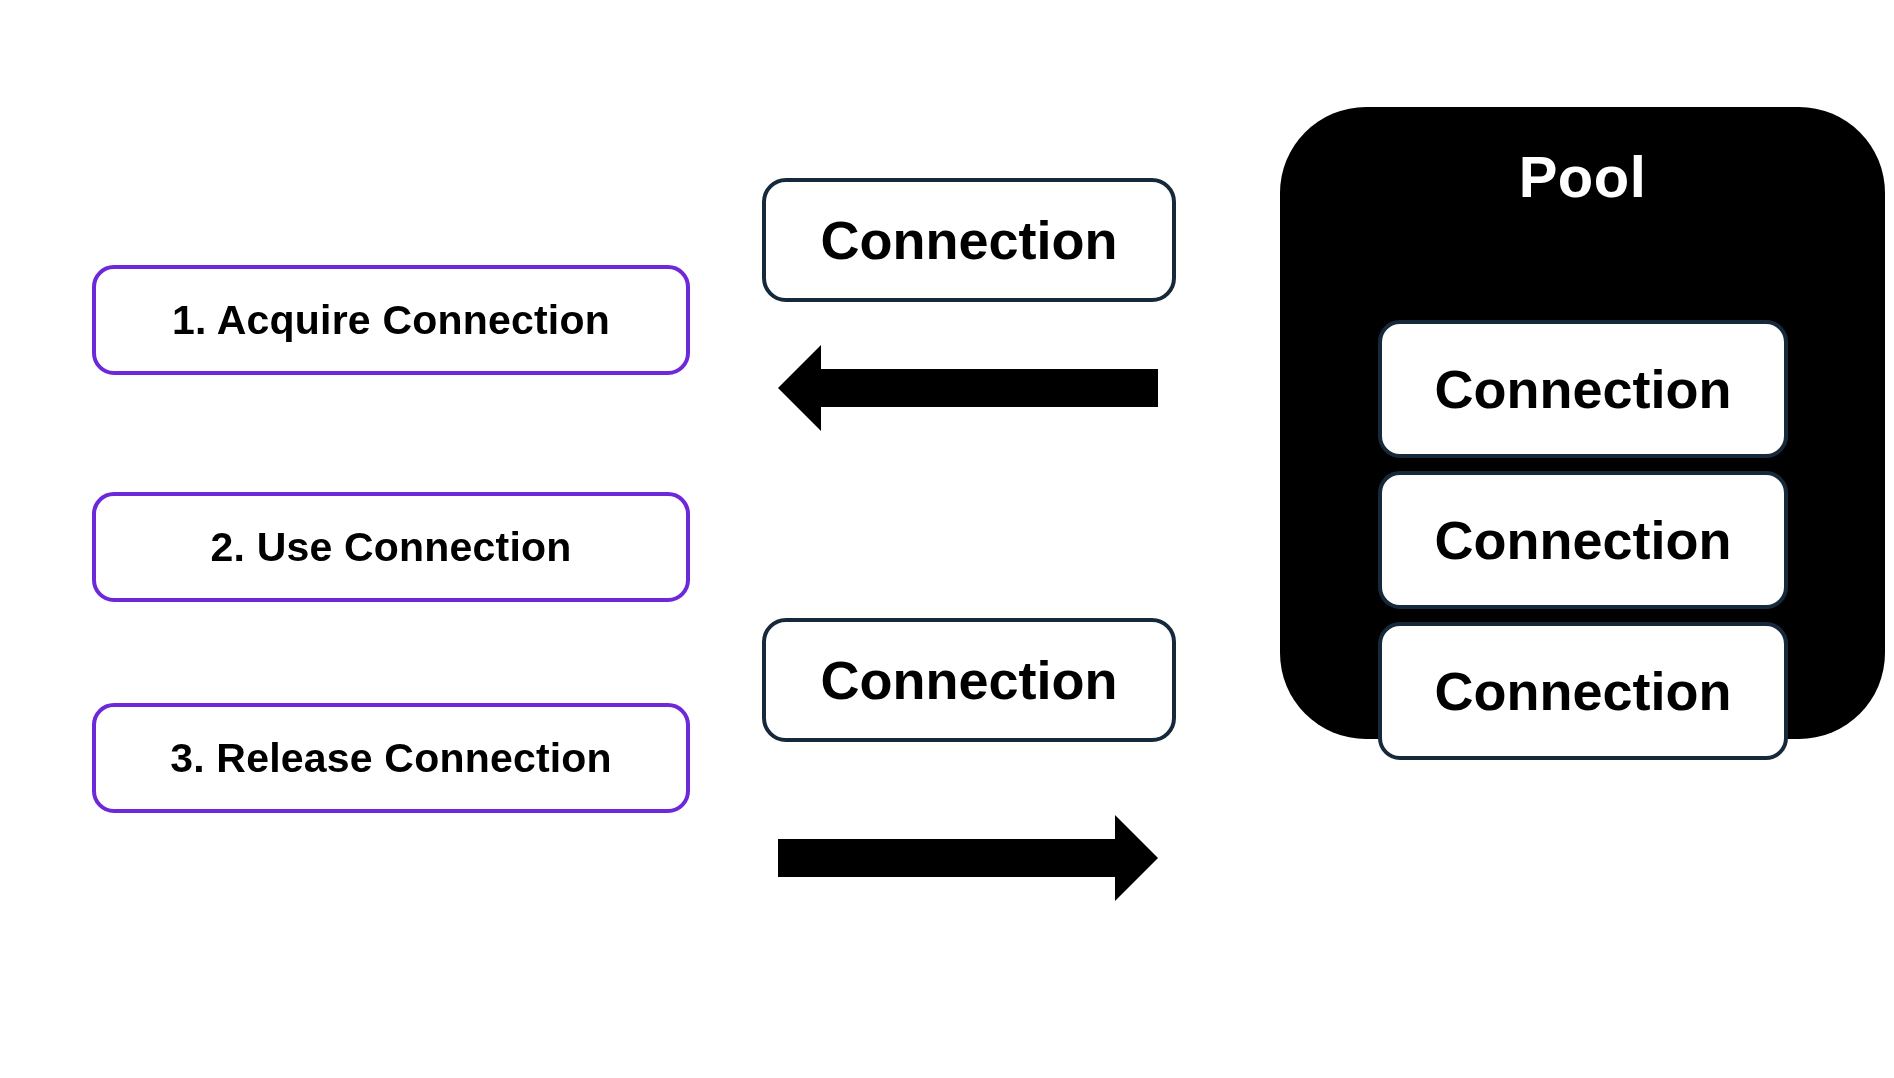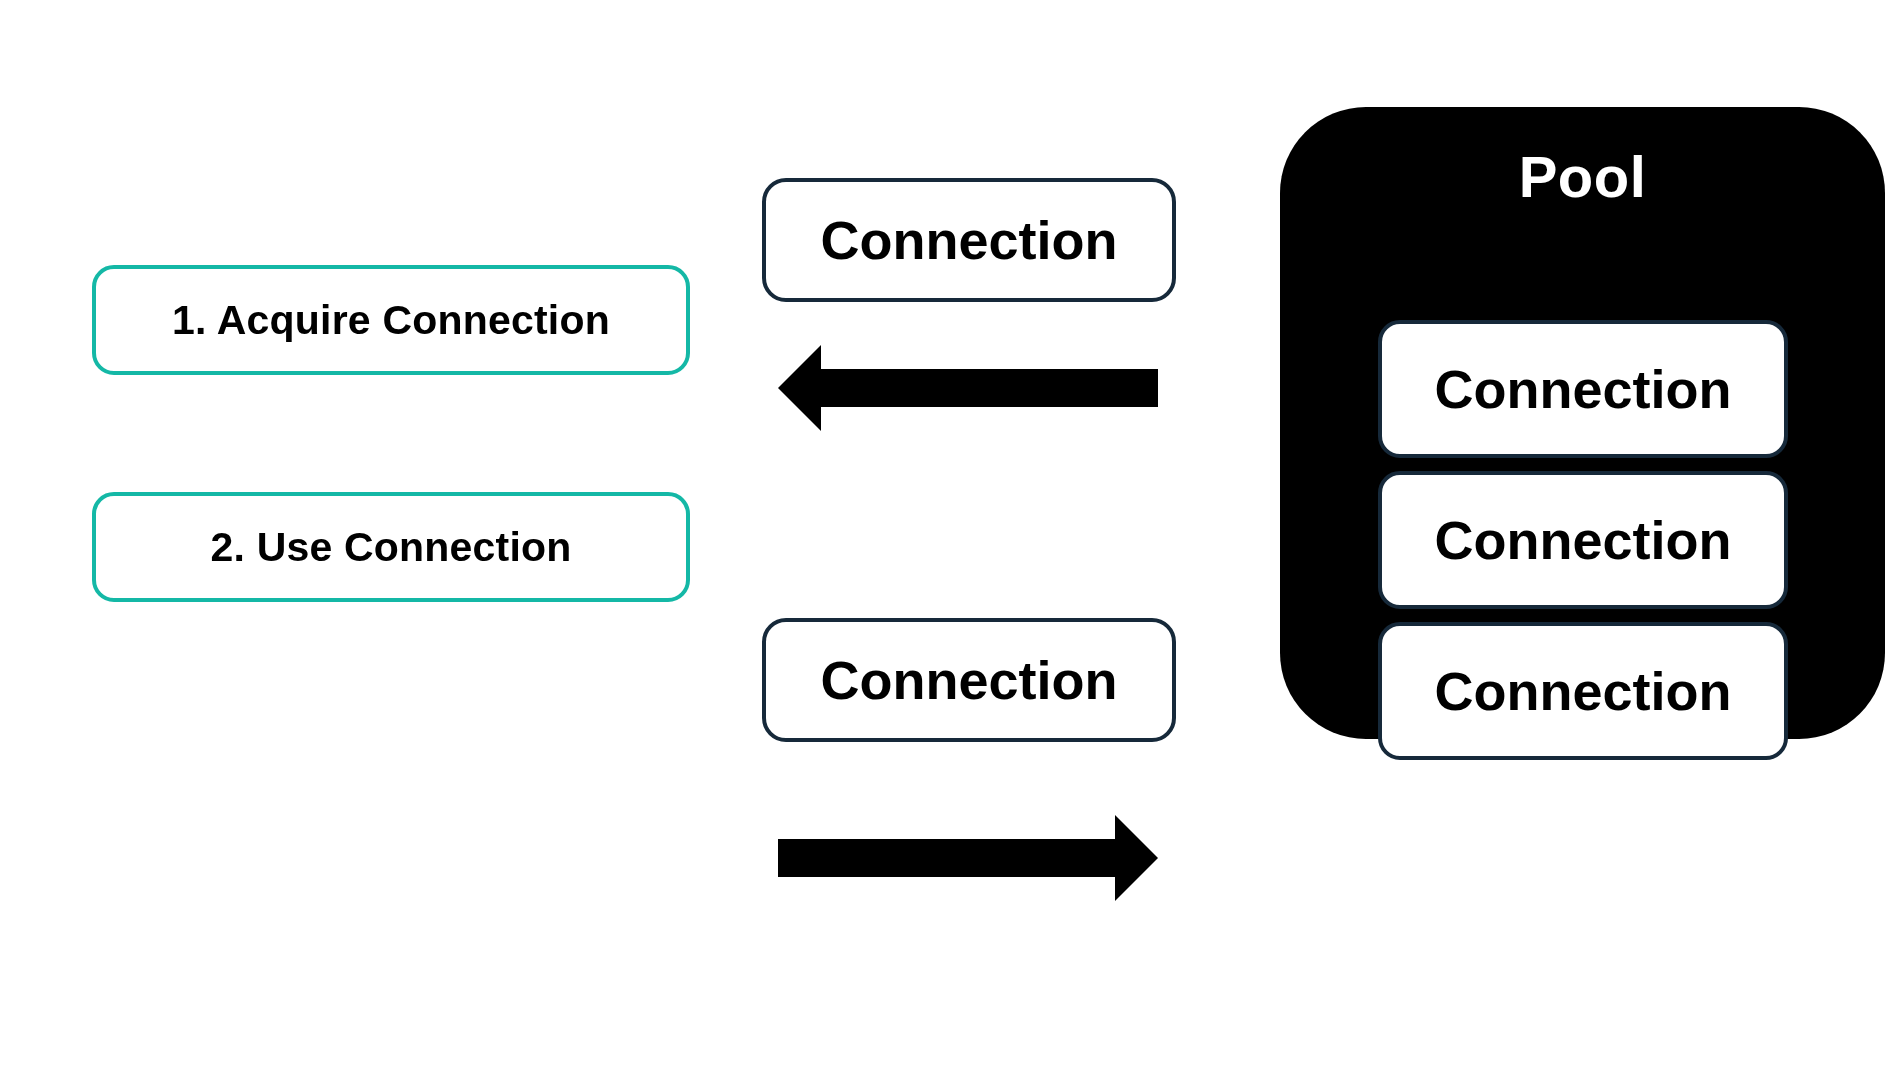"1. Acquire Connection" .step-box { border: 4px solid #14b8a6 -> 4px solid #6d28d9 }
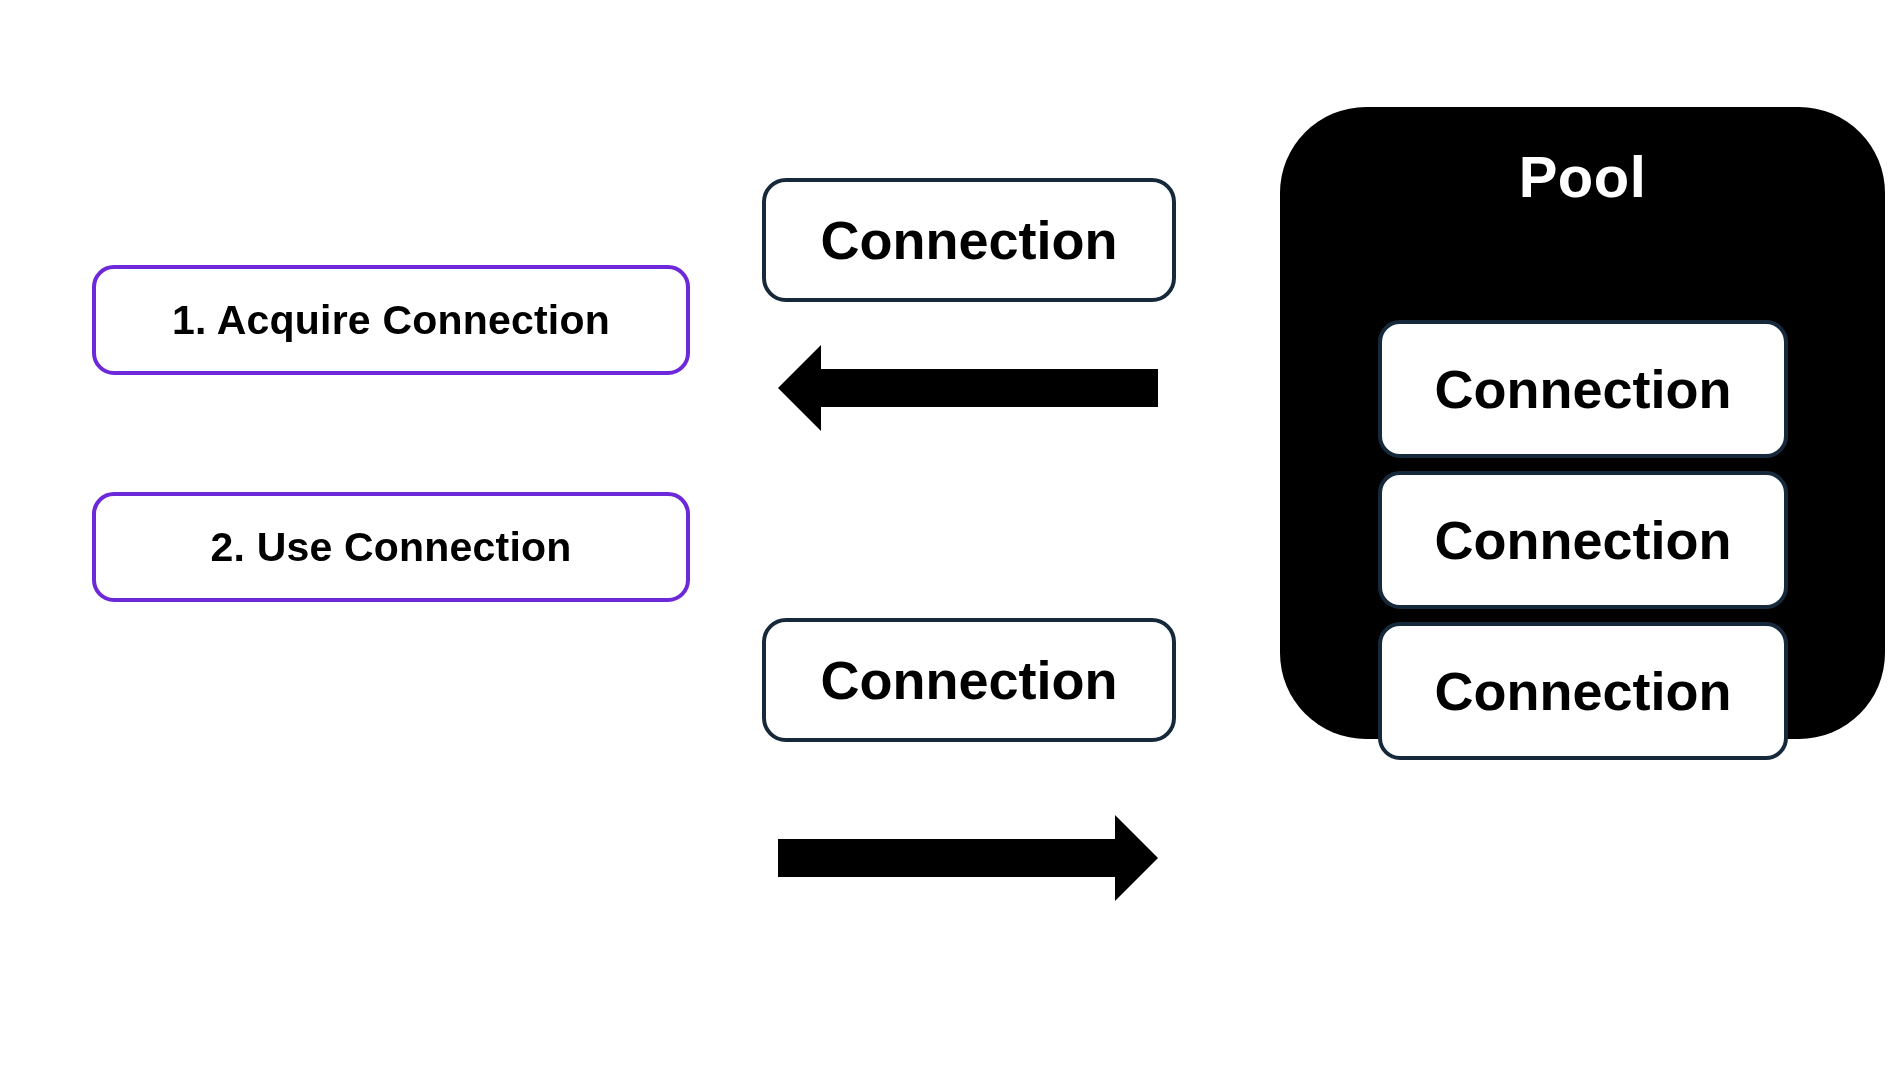"3. Release Connection" div.step-box { html: none -> <div> <span>3. Release Connection</span> </div> }
